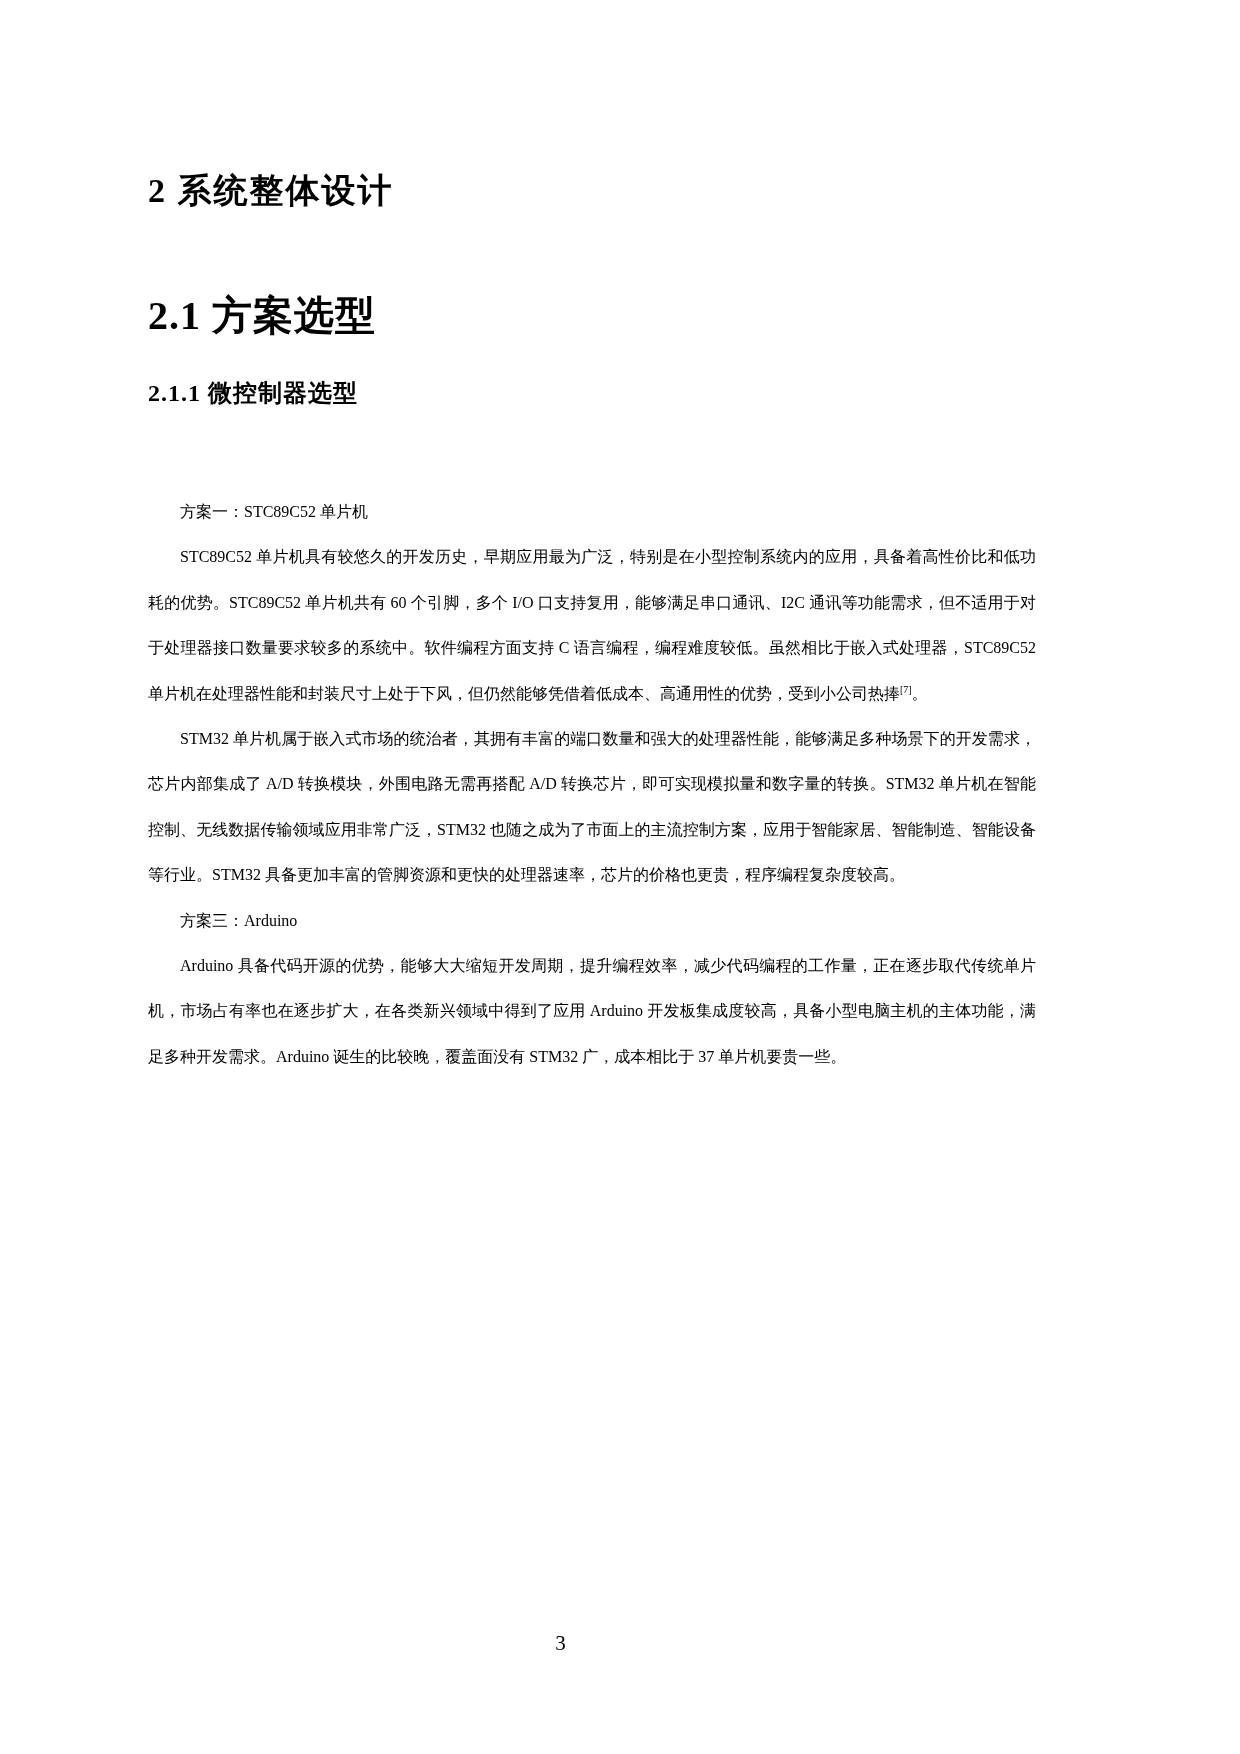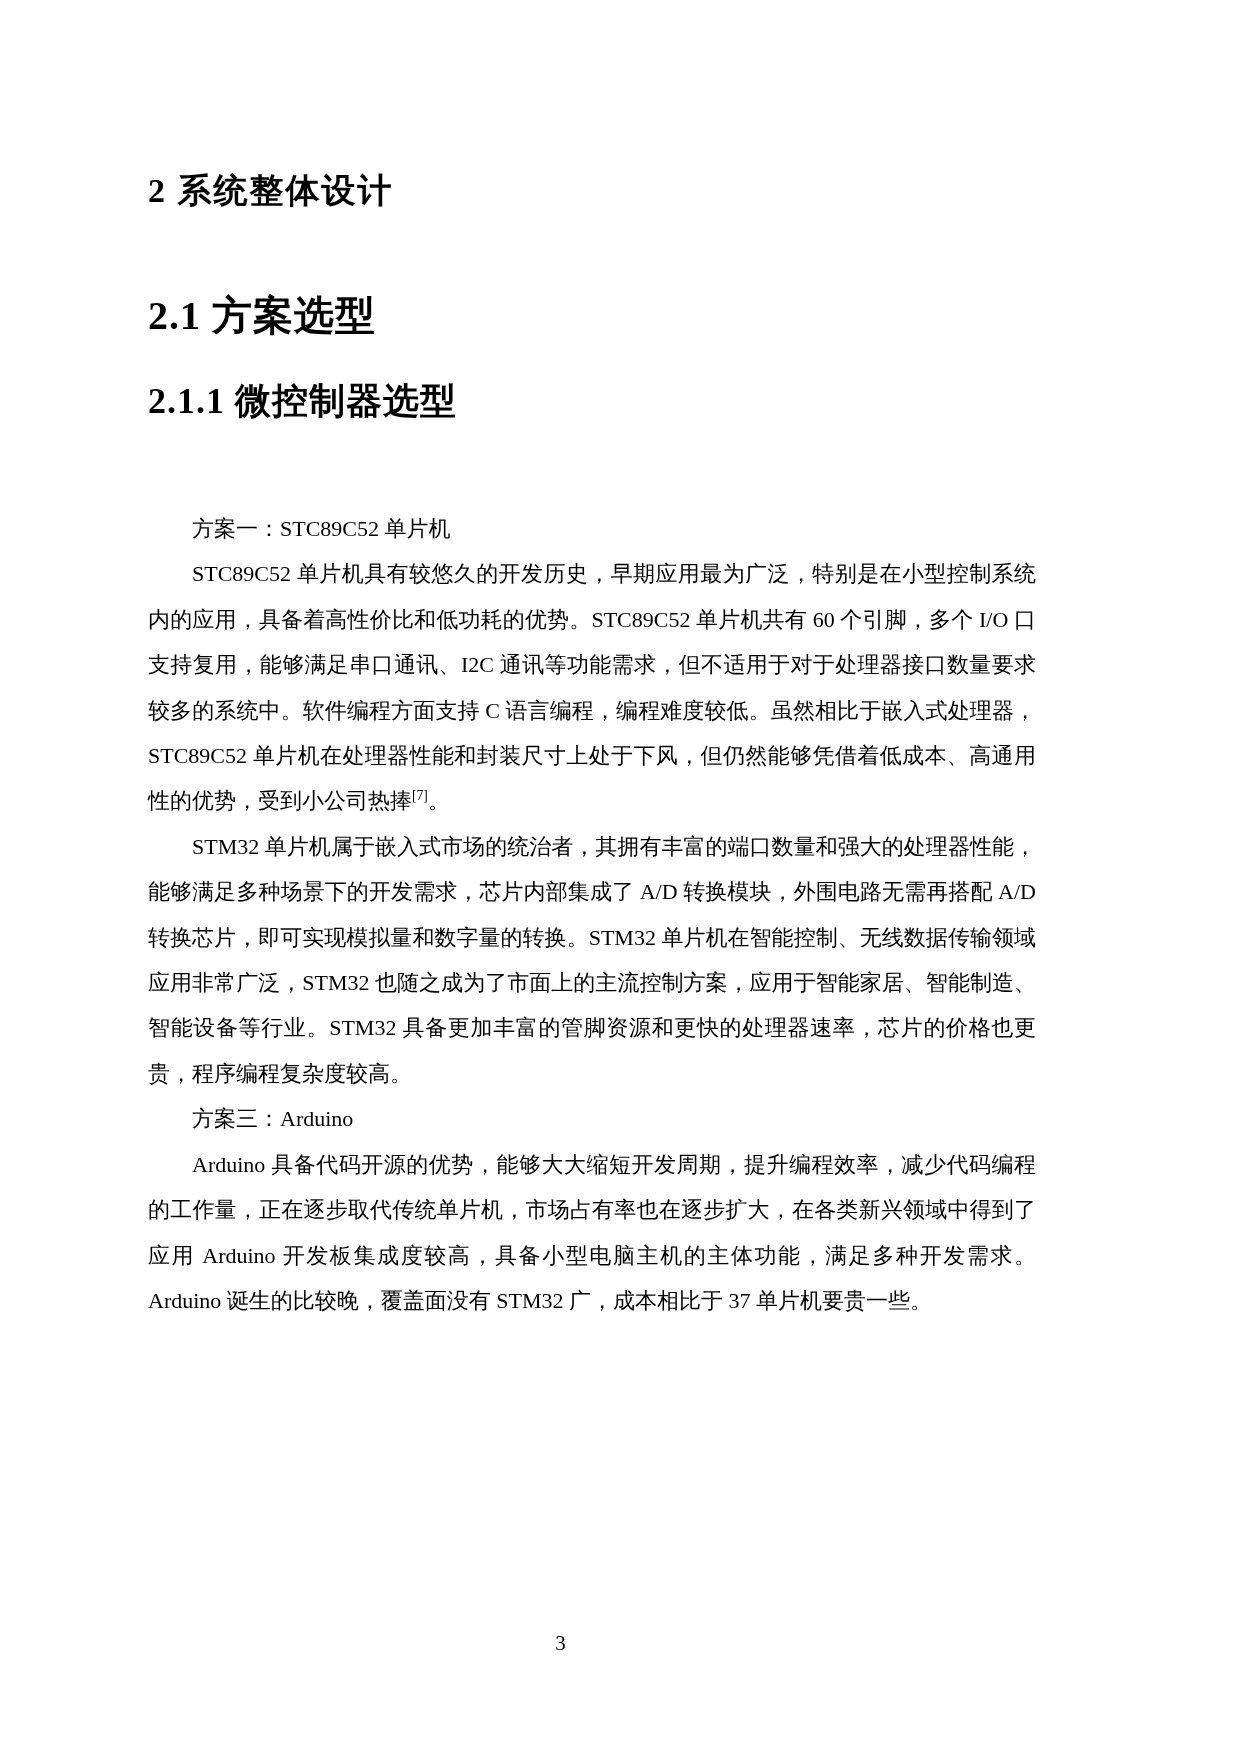"2.1.1 微控制器选型" .h3 { font-size: 36px -> 24px }
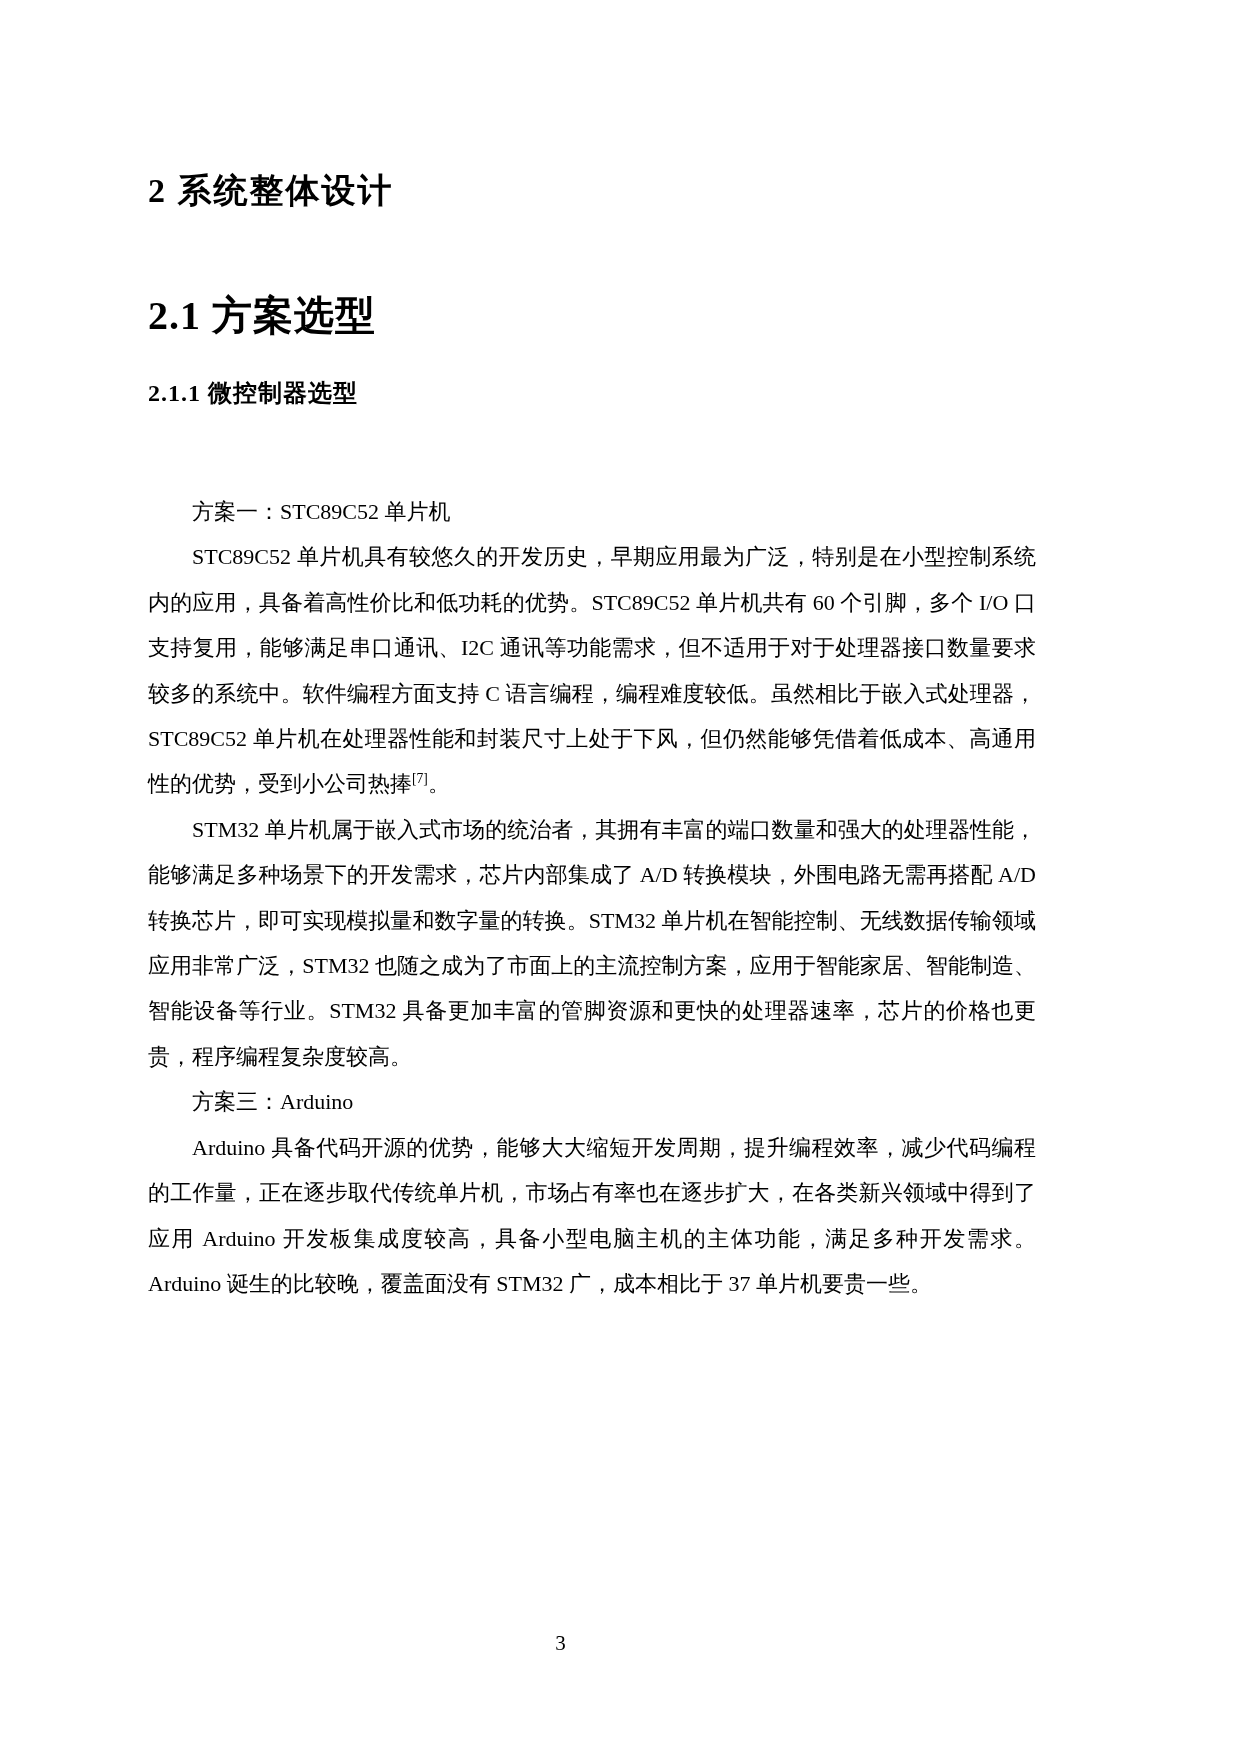"方案一：STC89C52 单片机" .body-text { font-size: 22px -> 16px }
